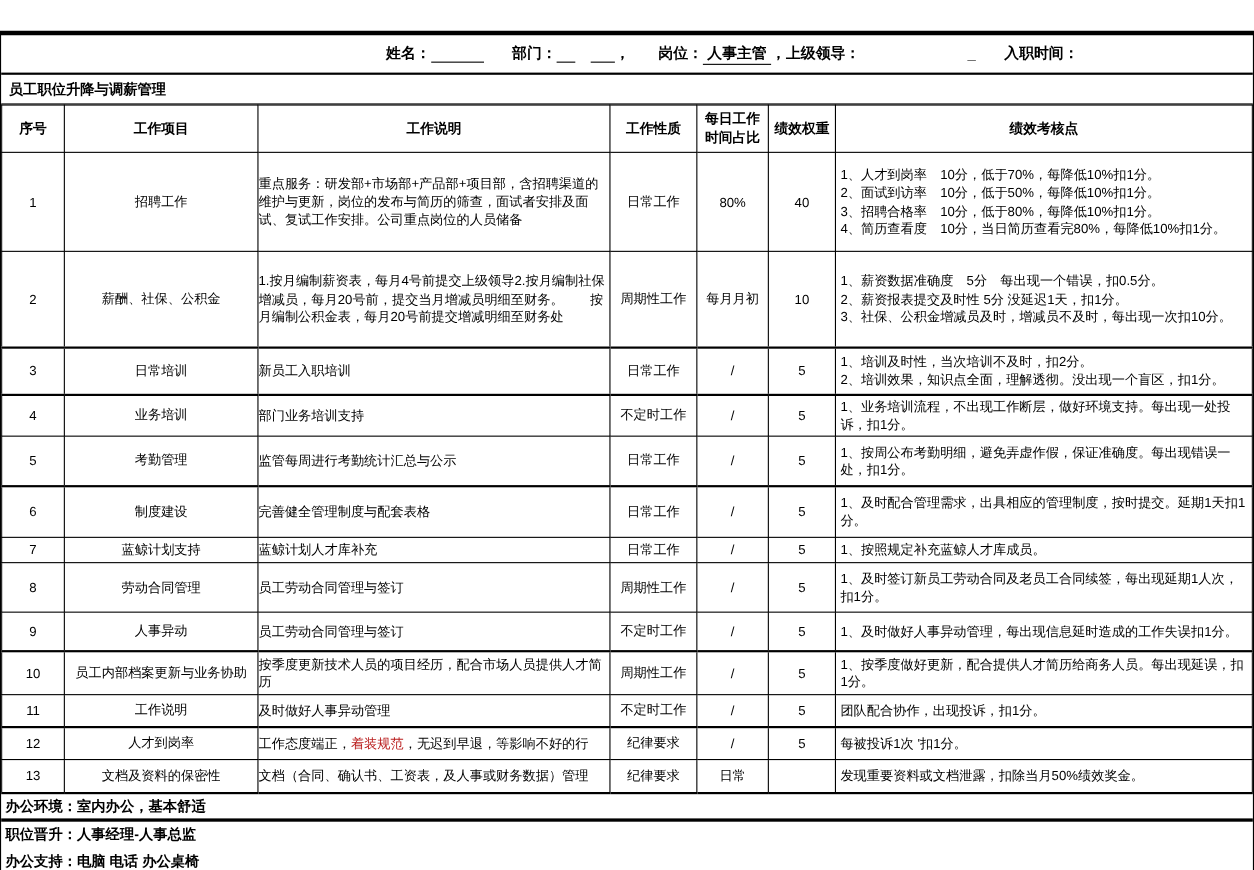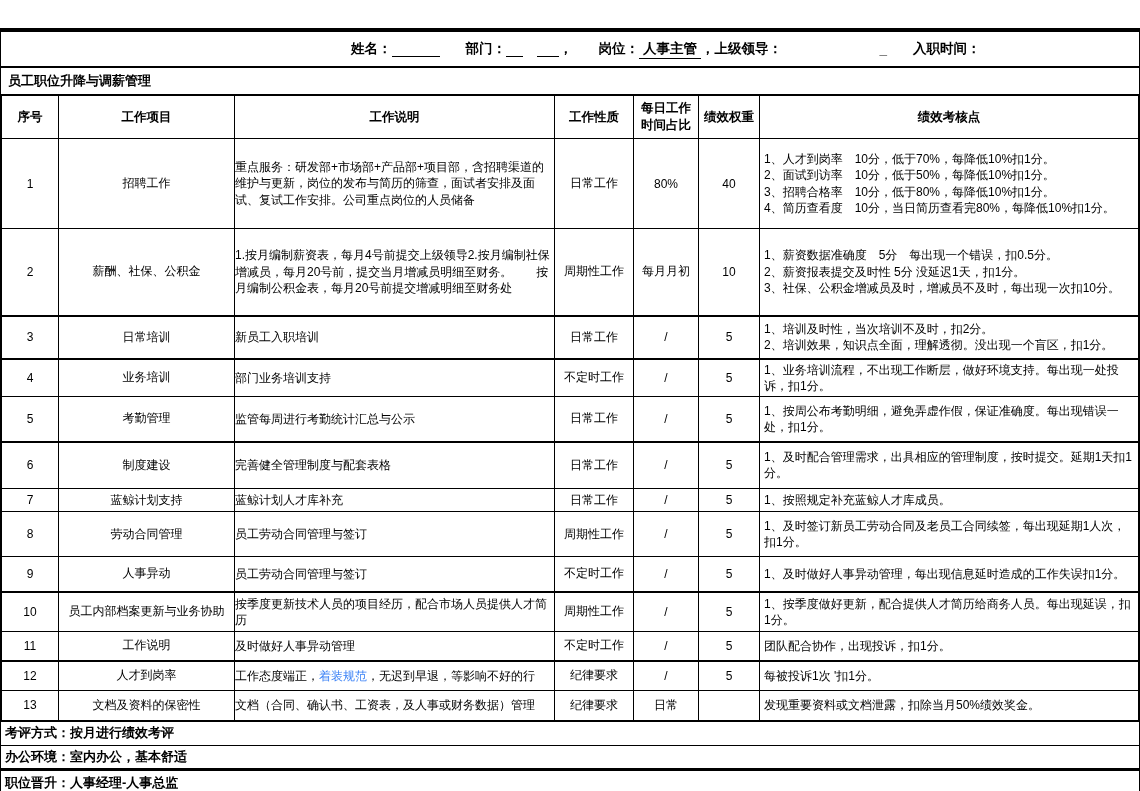"着装规范" .red { color: #3b82f6 -> #b91c1c }
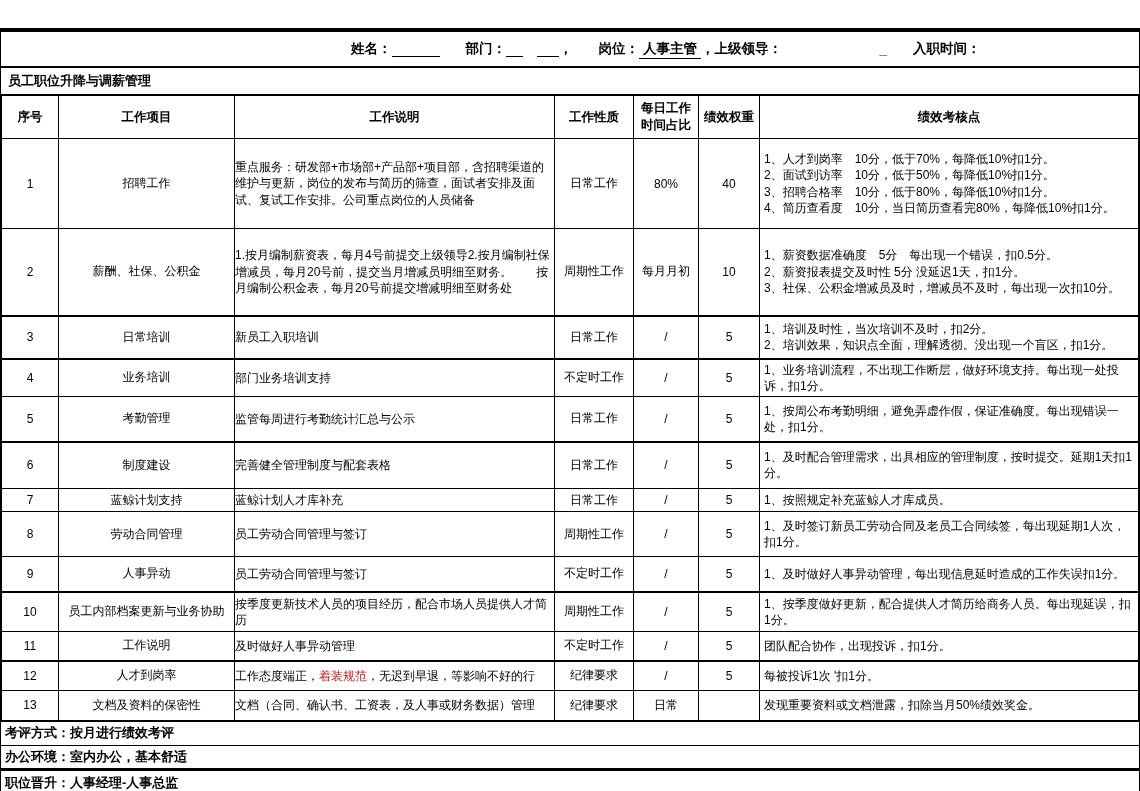"考评方式：按月进行绩效考评" div.footer-row { html: <div>考评方式：按月进行绩效考评</div> -> none }
